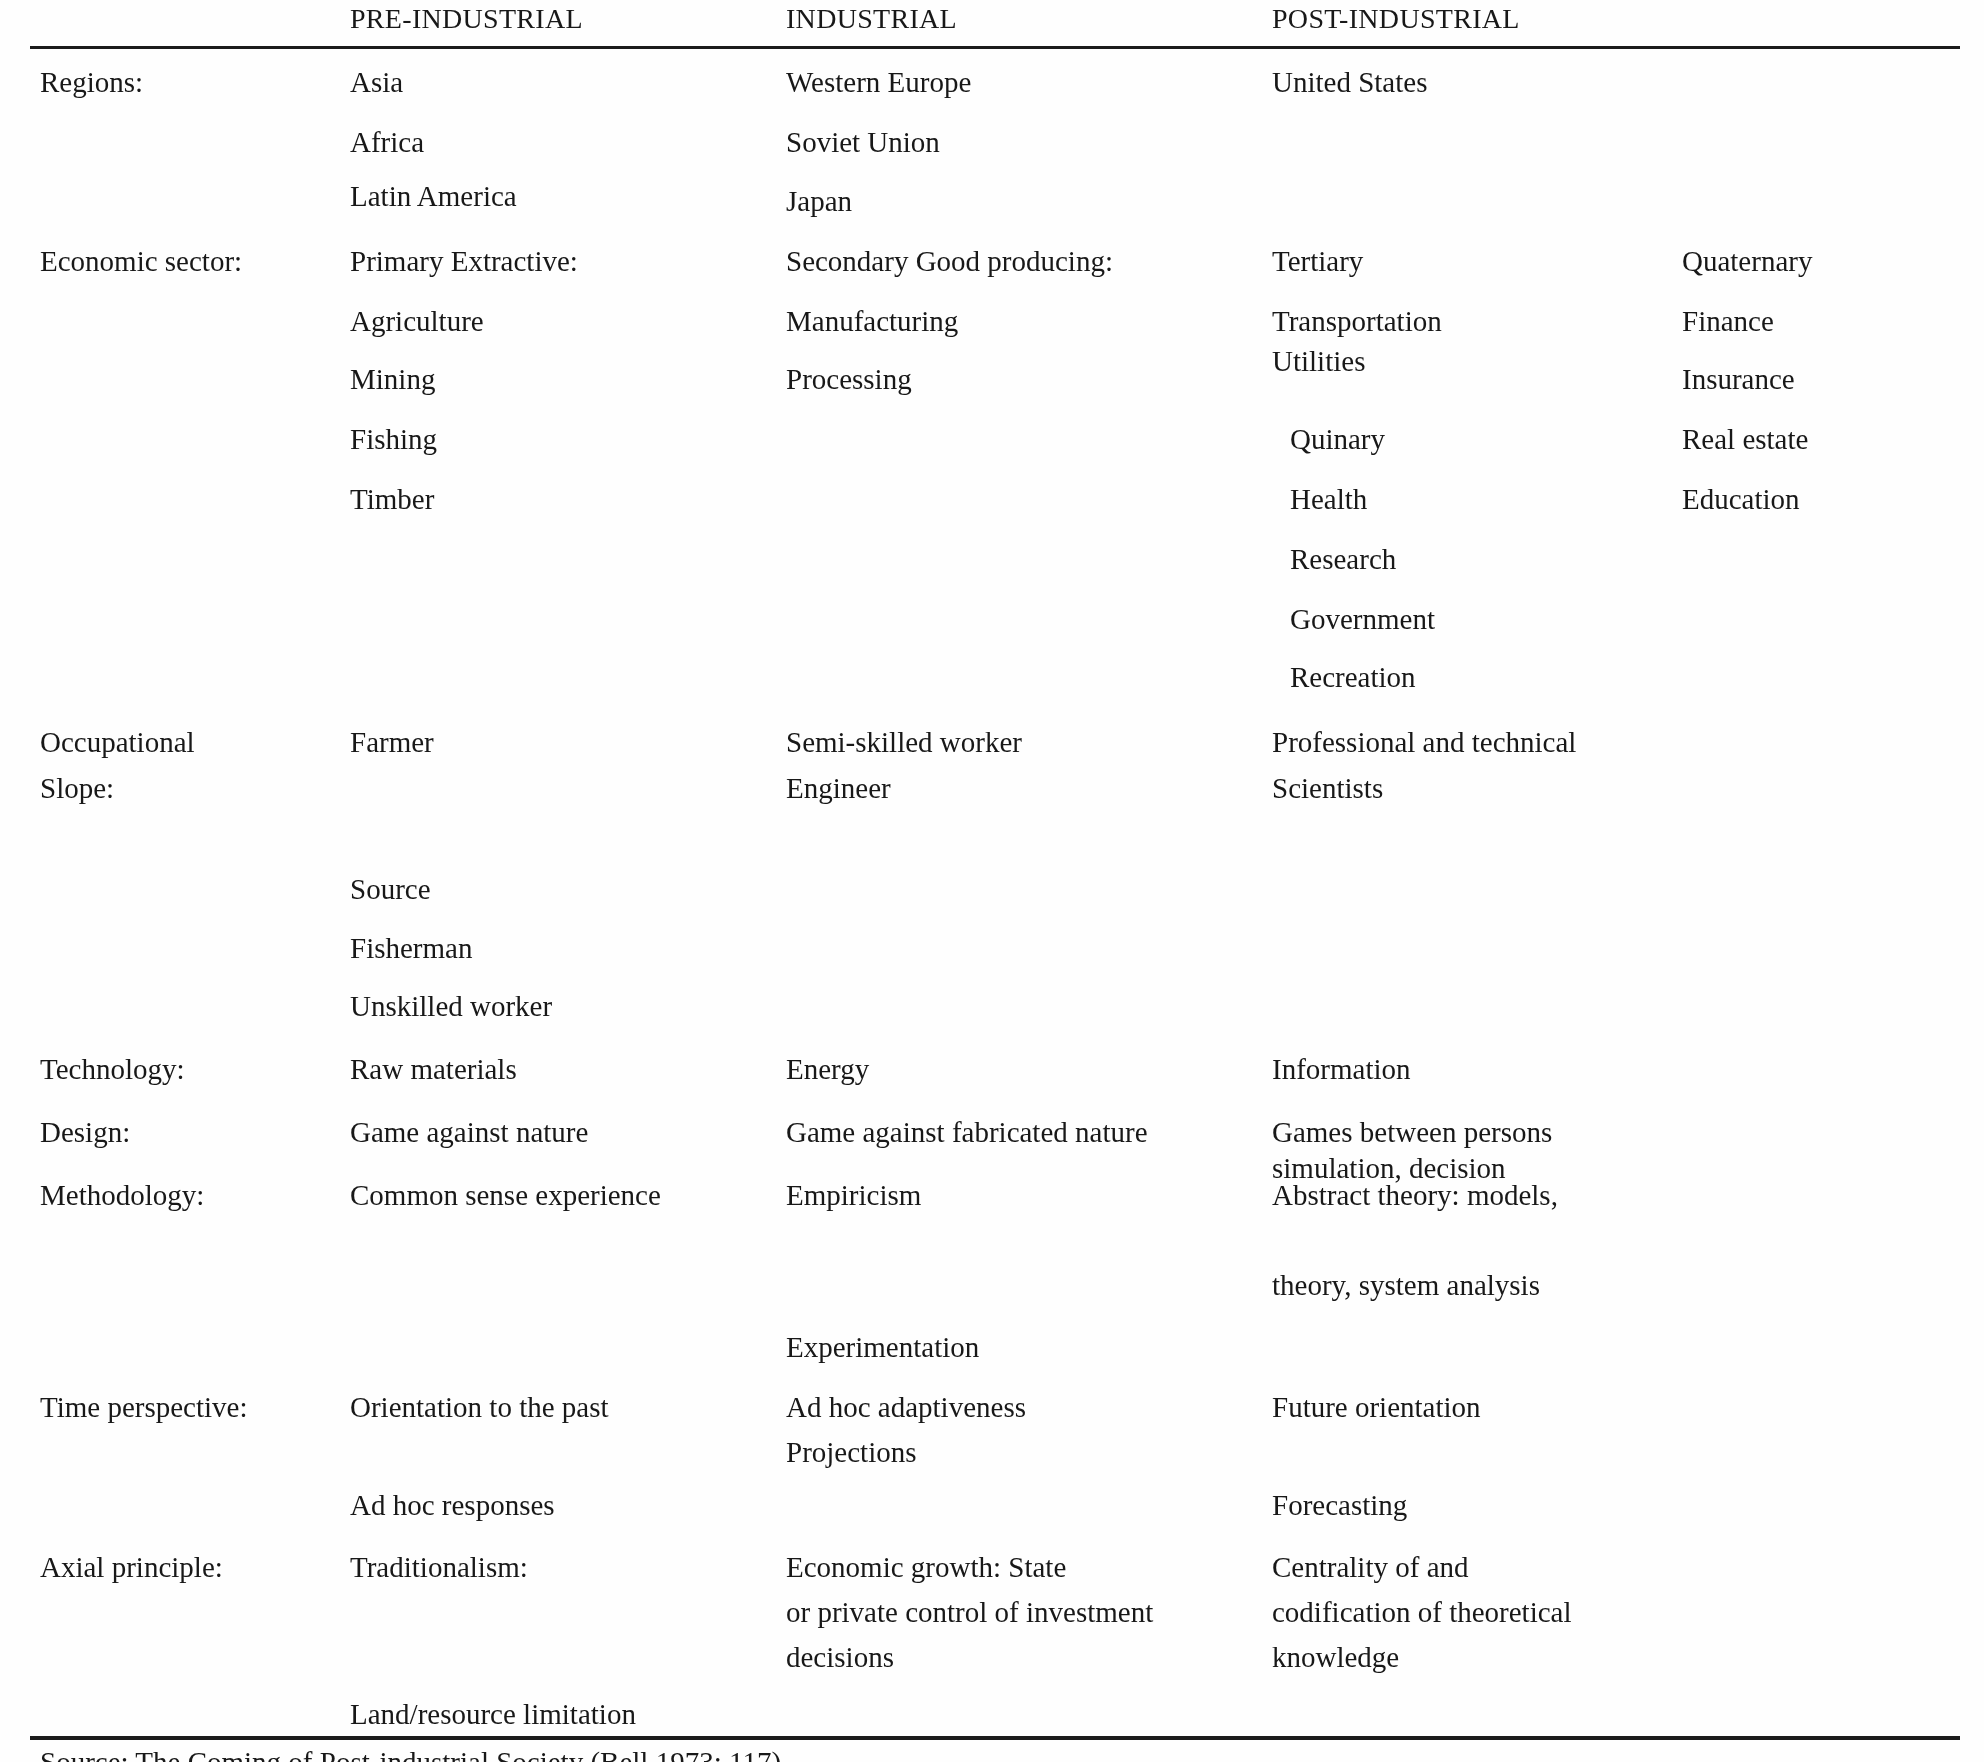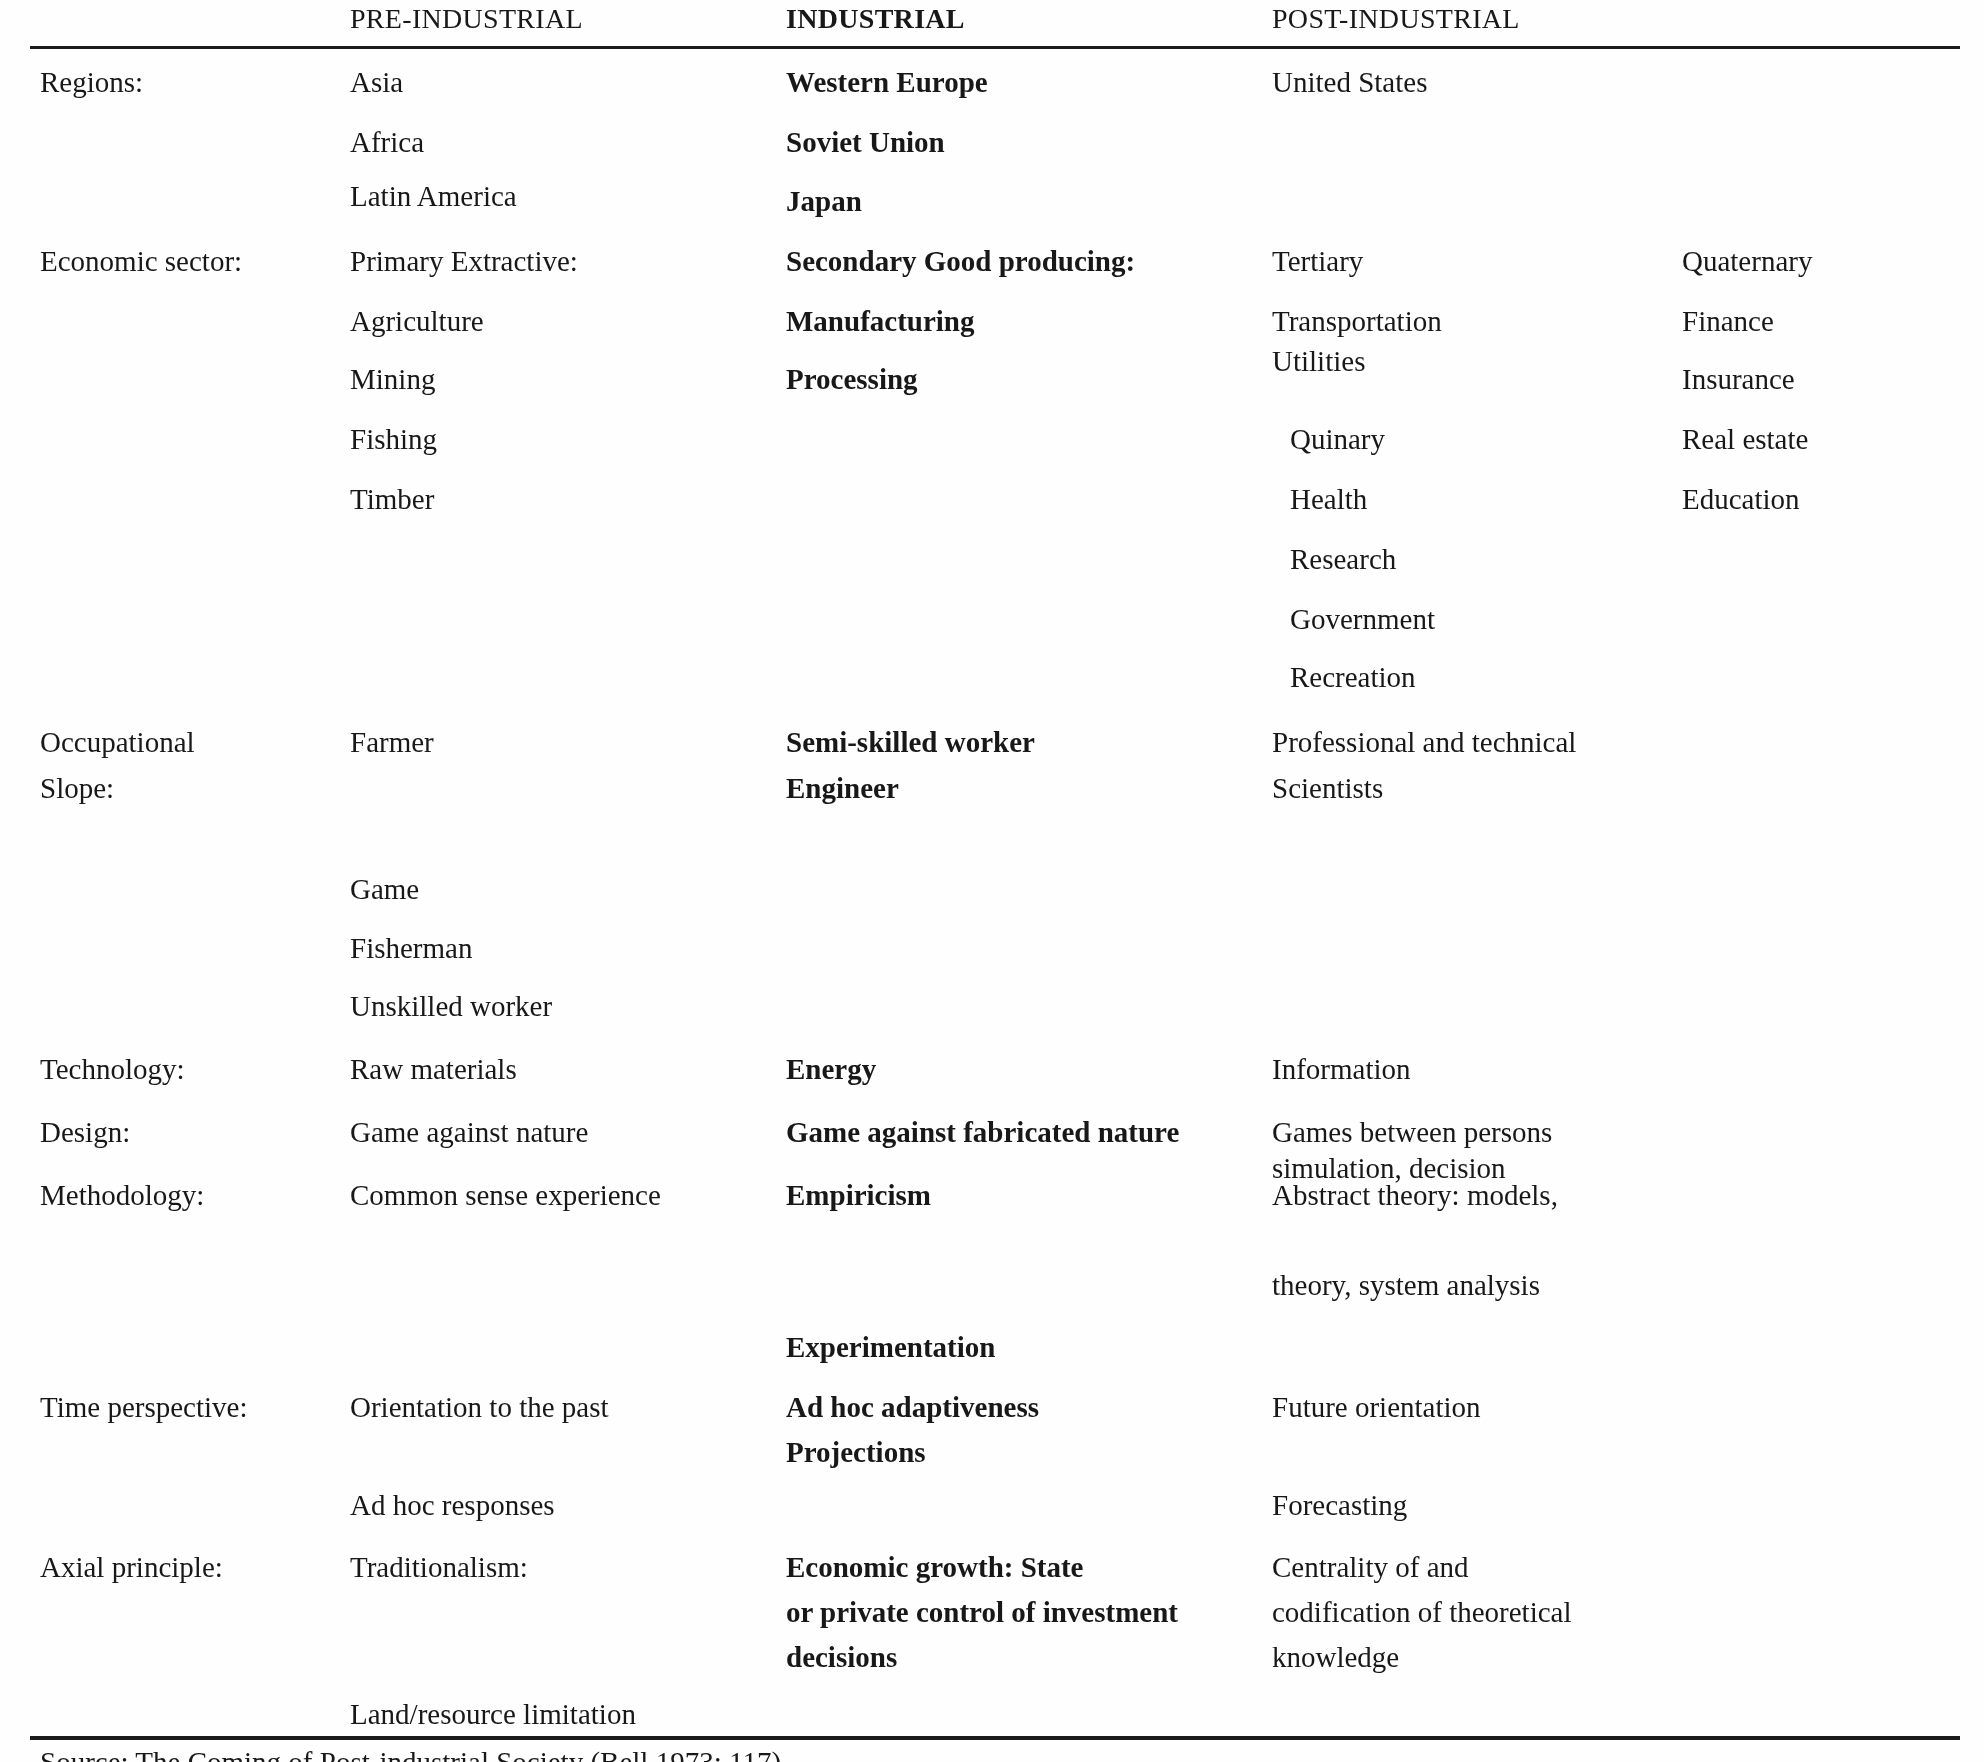"INDUSTRIAL" .c3 { font-weight: bold -> none }
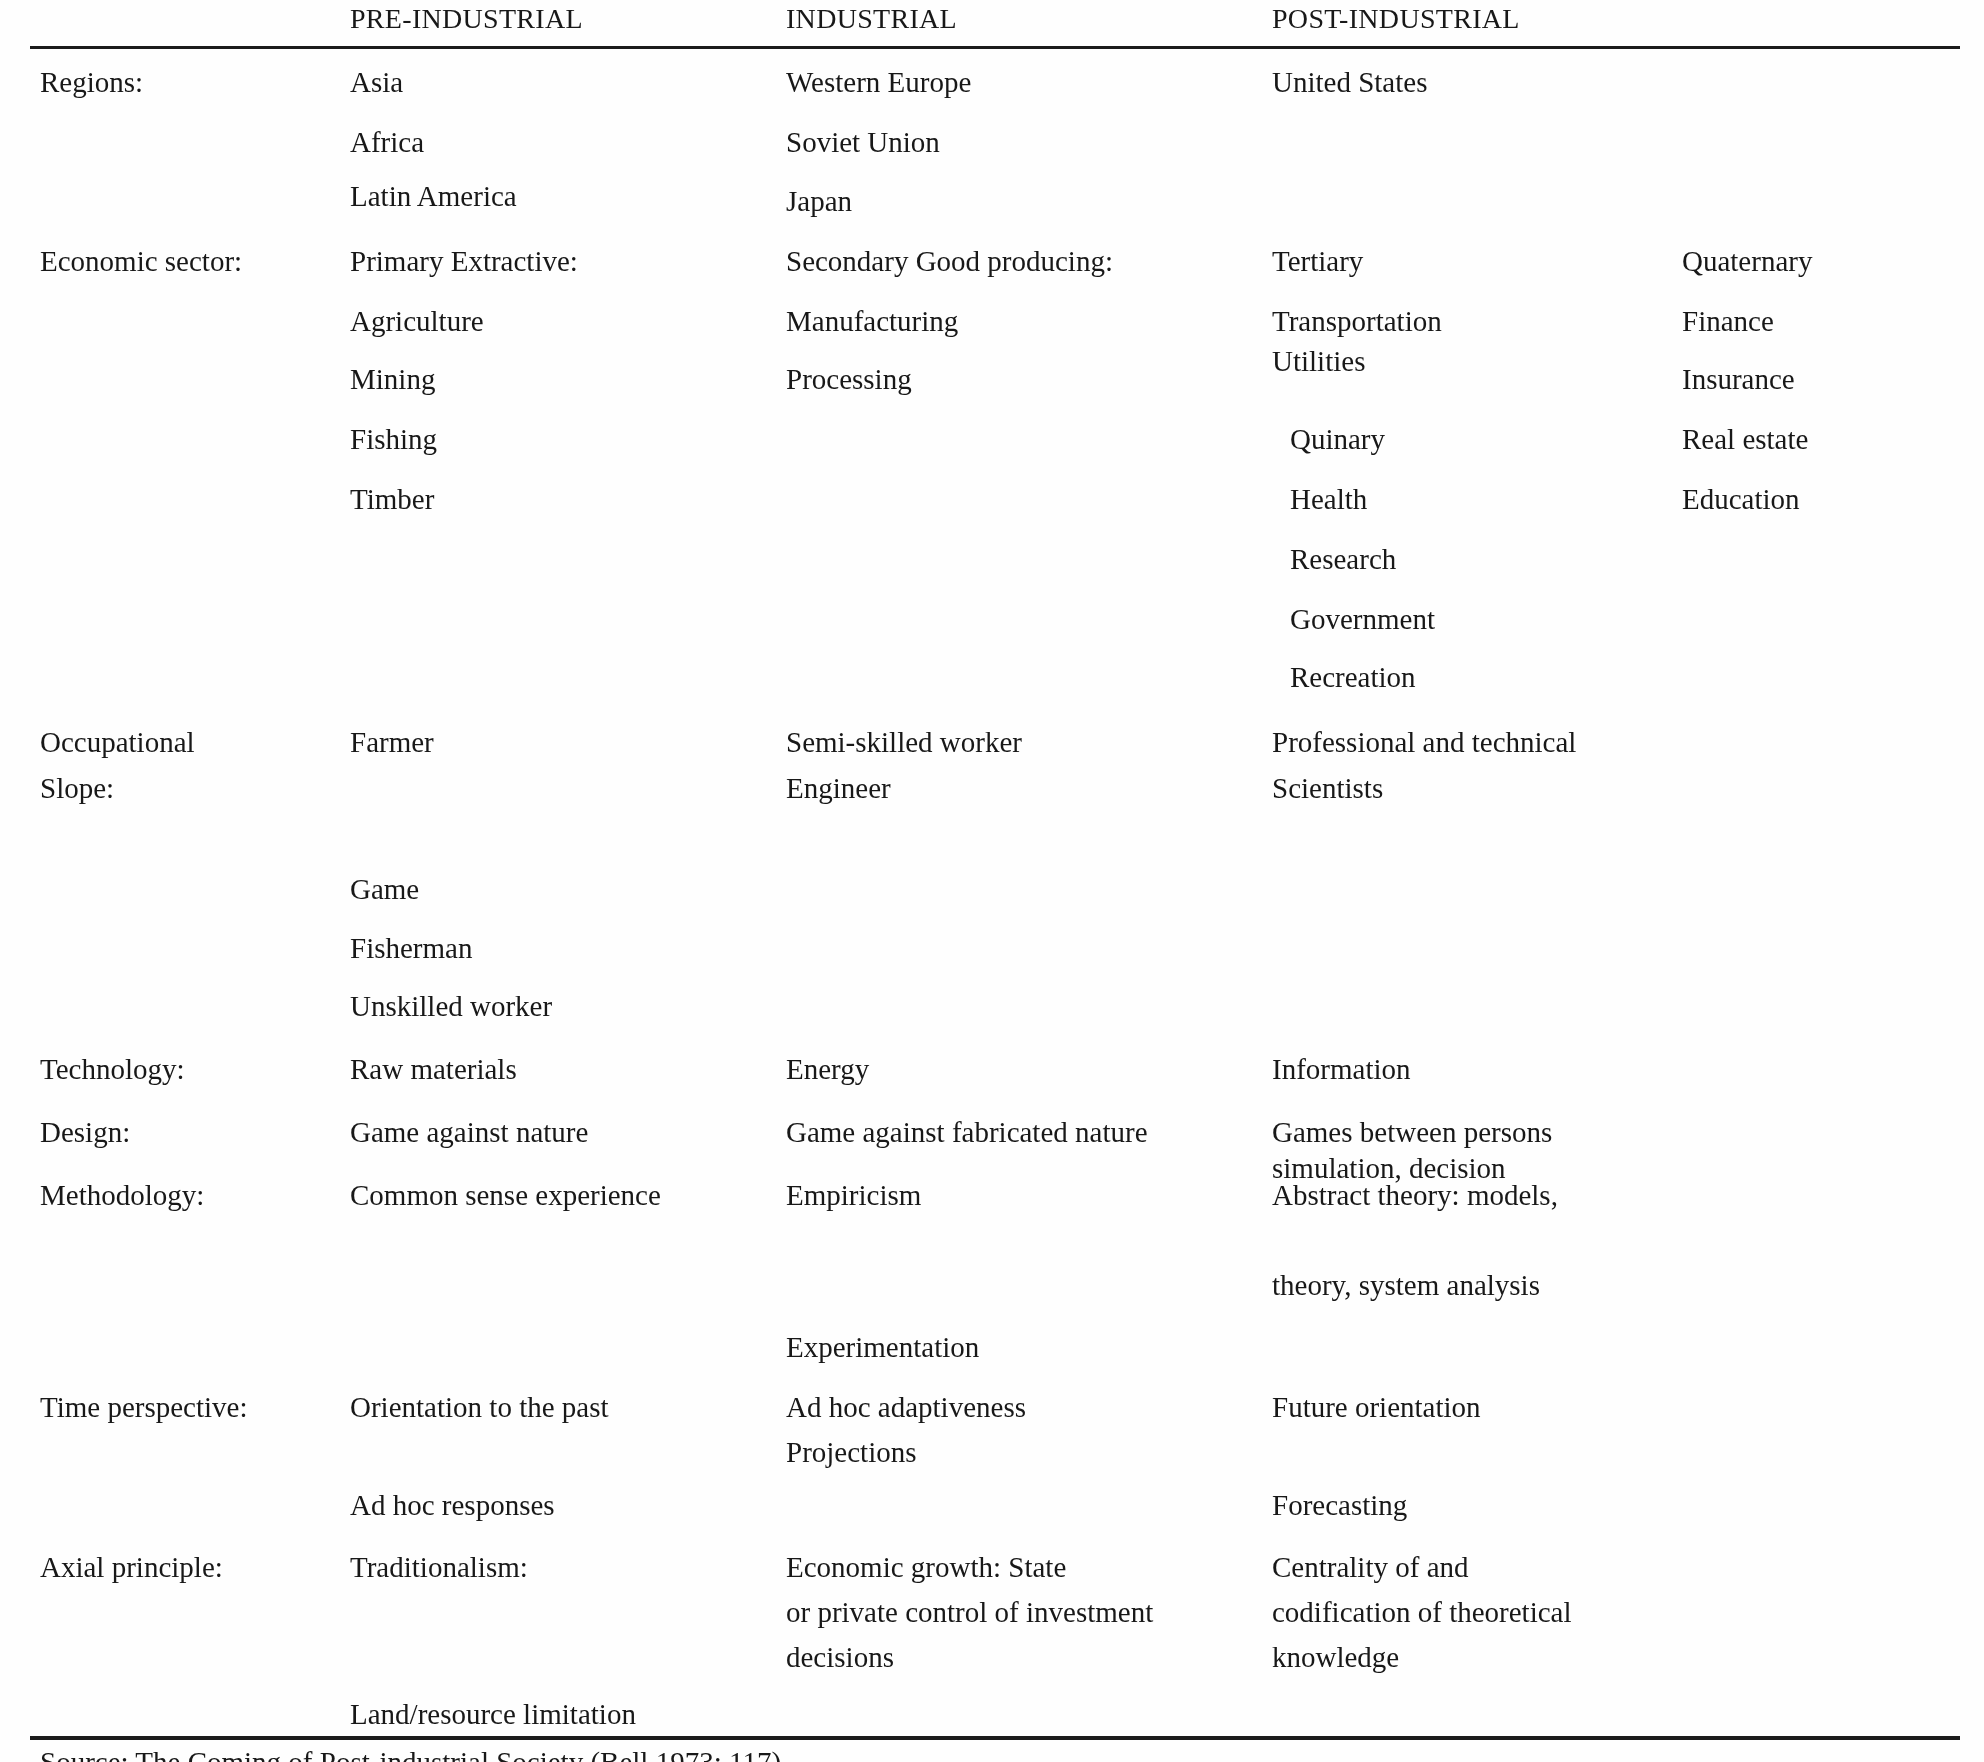"Game" div.line { text: Game -> Source }
